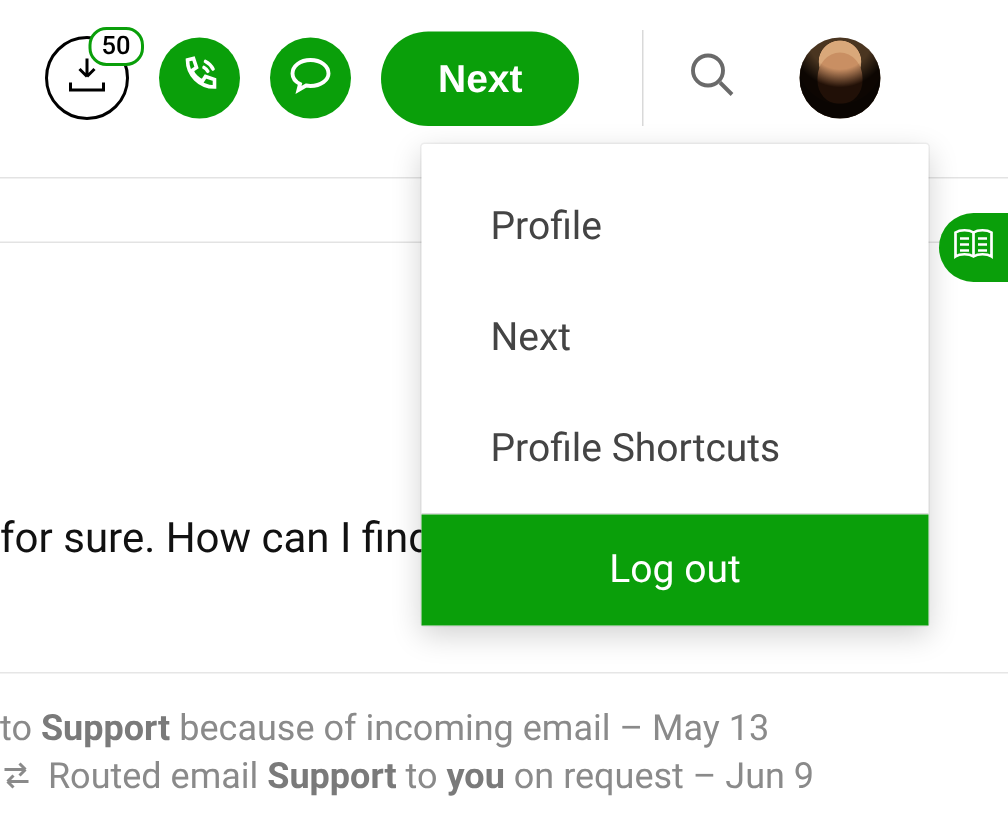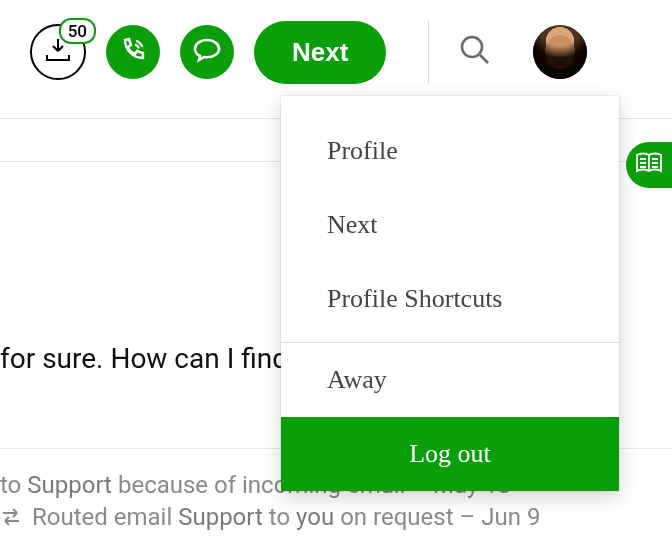"Profile" .menu-item { font-family: Liberation Serif, serif -> none }
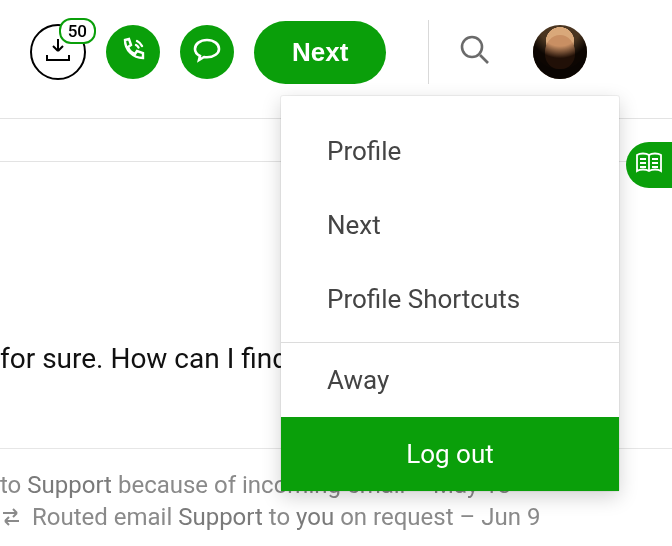"Away" div.menu-item { html: <div>Away</div> -> none }
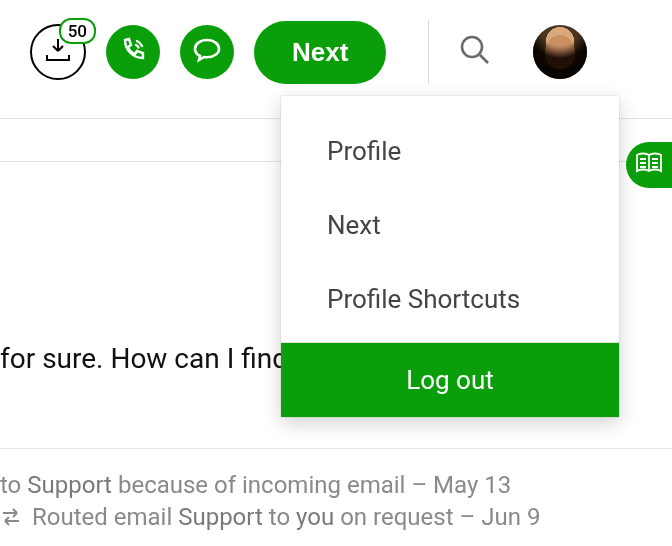"Support" .meta-line .b { font-weight: 400 -> 700 }
